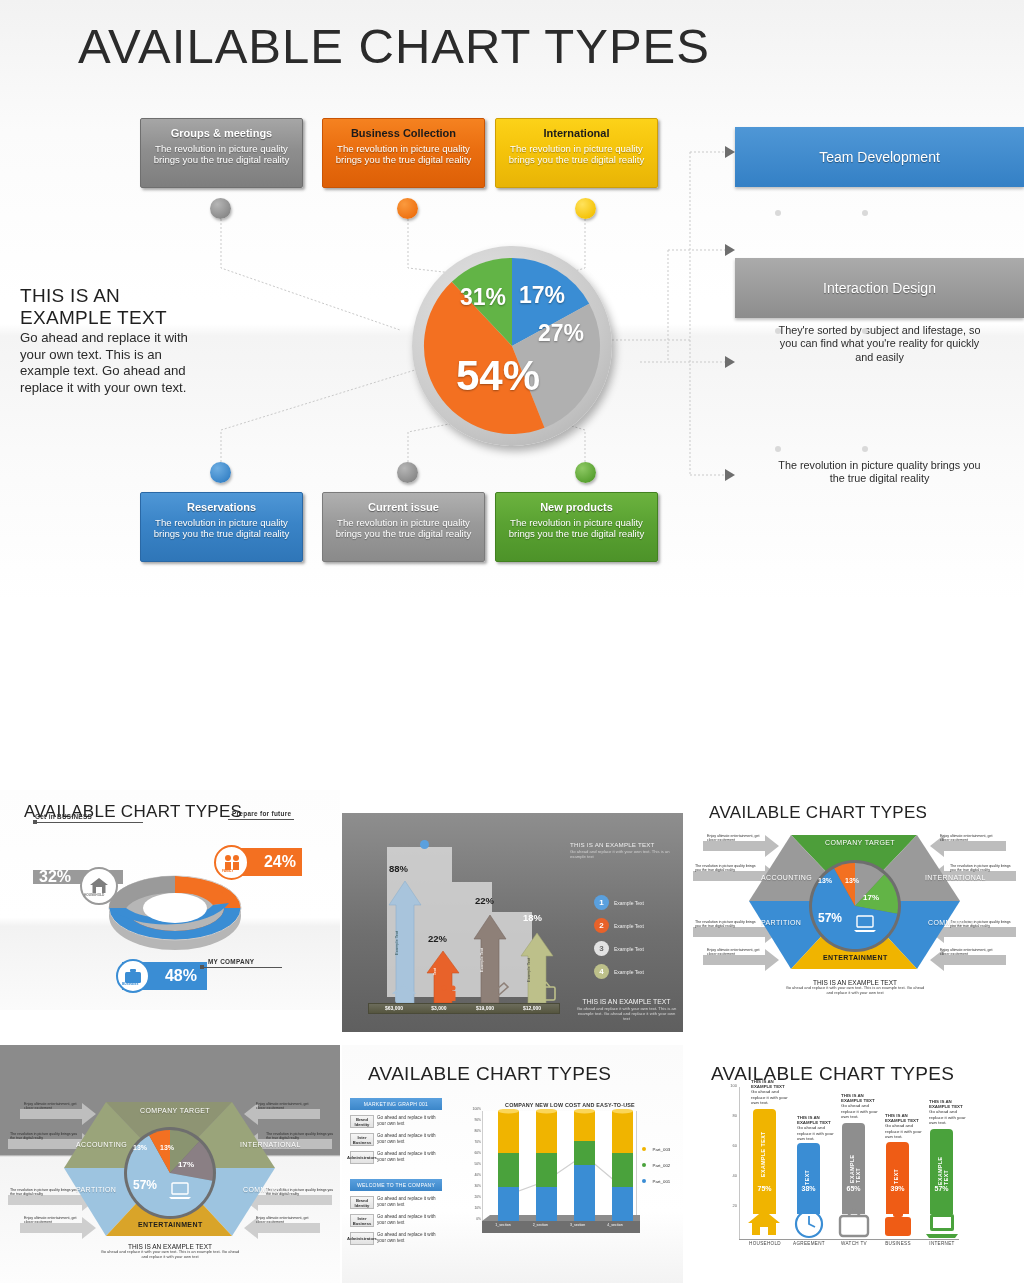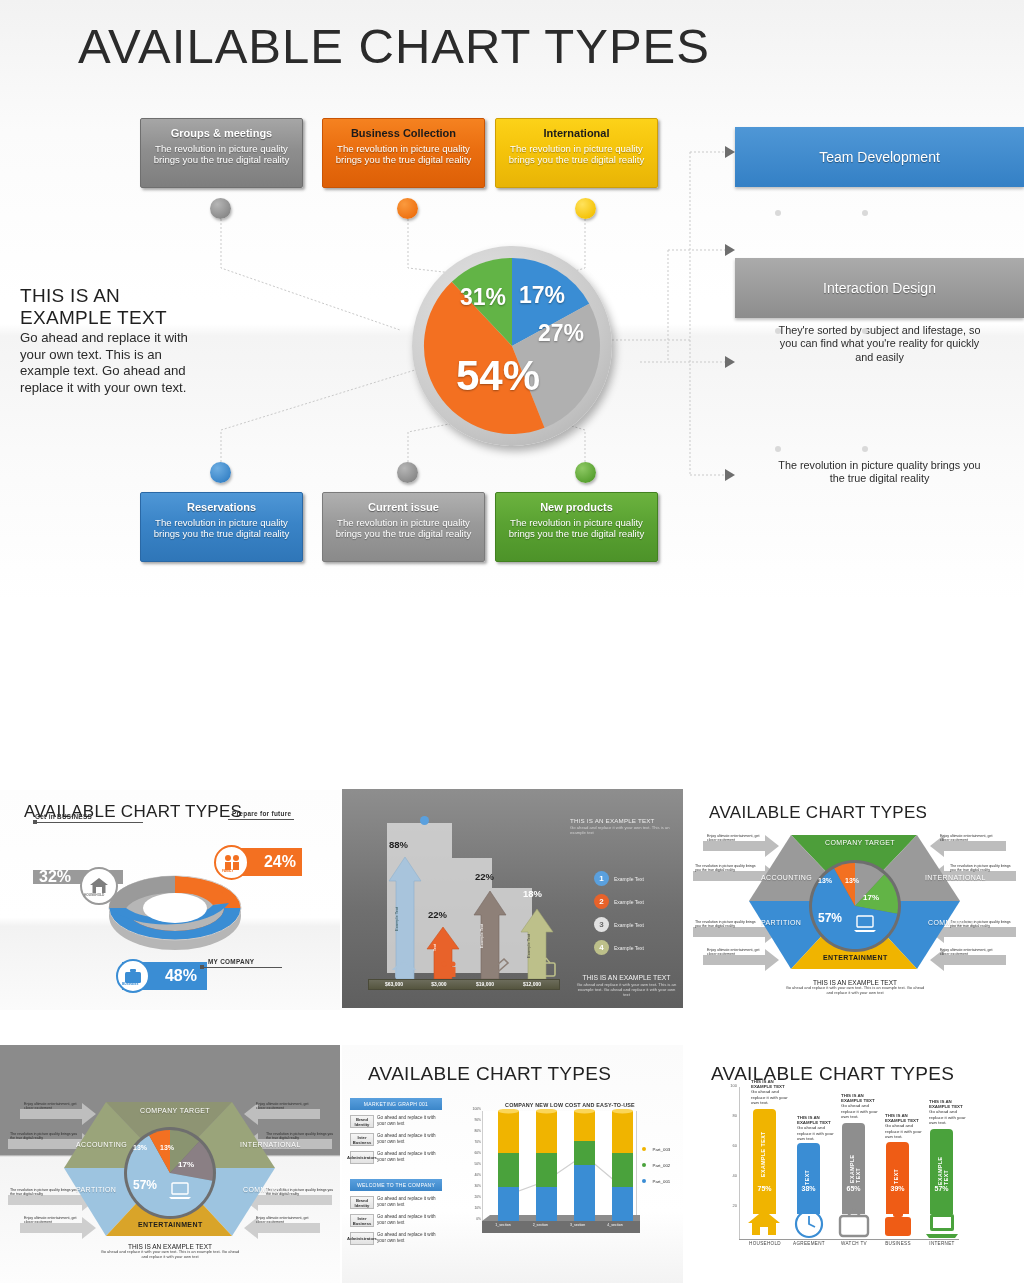"88%" #thumb2 { margin-top: none -> 24px }
